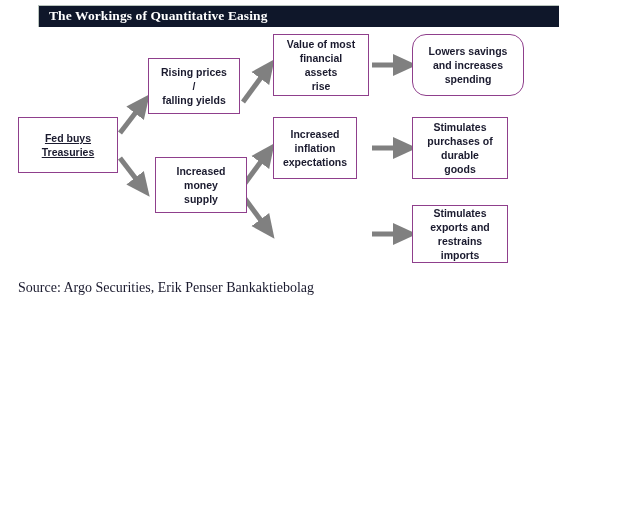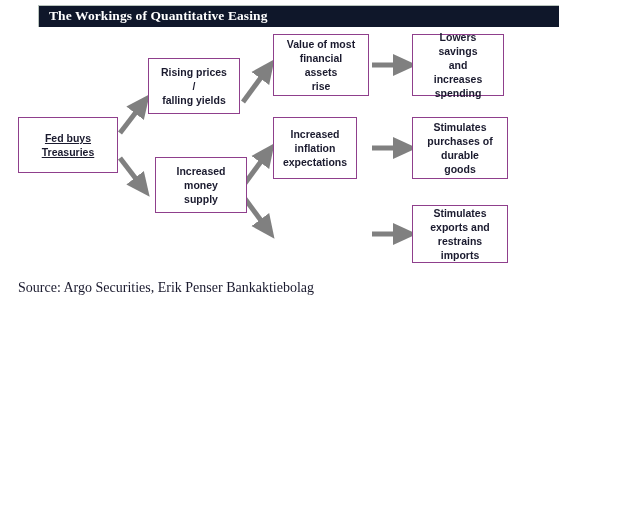"Lowers savings" #node-savings { border-radius: none -> 14px; width: 92px -> 112px }
